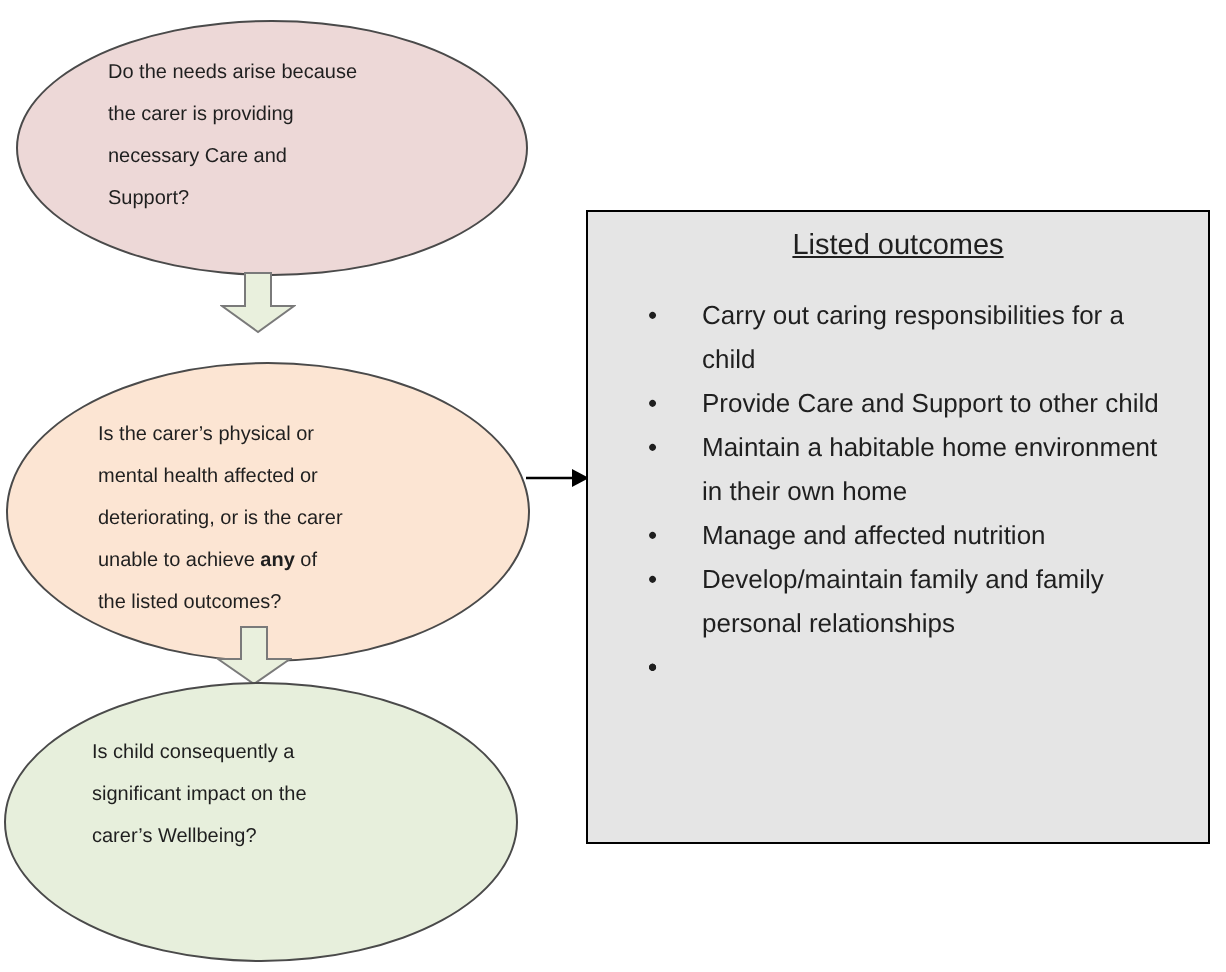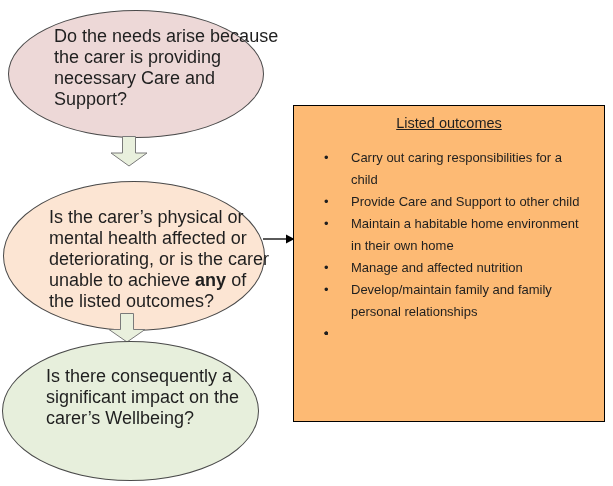"Do the needs arise because" .ellipse .etext { font-size: 18px -> 10px }
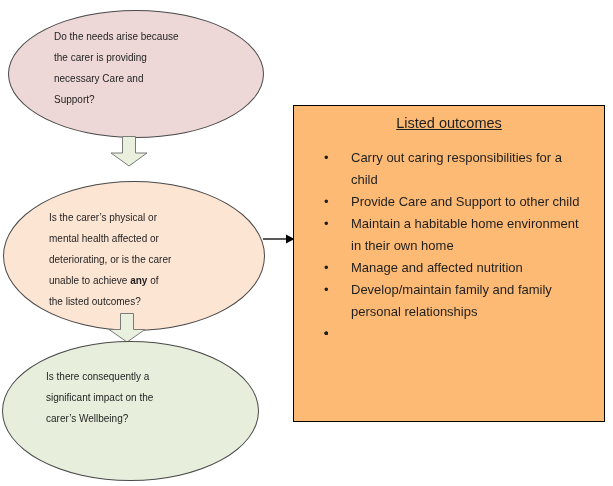"Listed outcomes" #outcomes-box { background: #fdba74 -> #e5e5e5 }
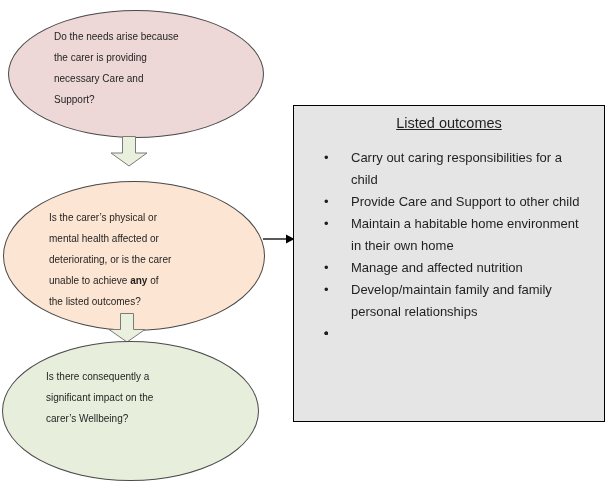"Is there consequently a" div.etext { text: there -> child }
